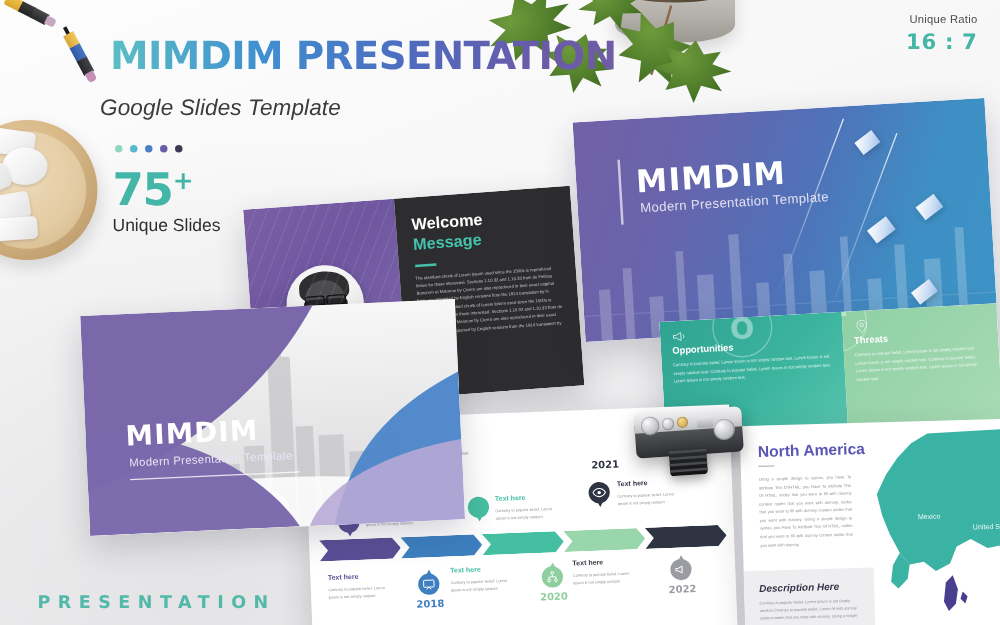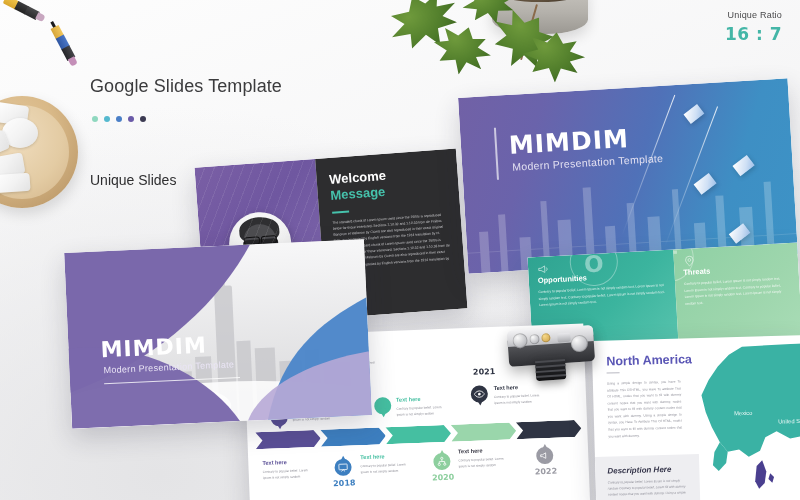"MIMDIM PRESENTATION" div.hero-title { html: none -> <div>MIMDIM PRESENTATION</div> }
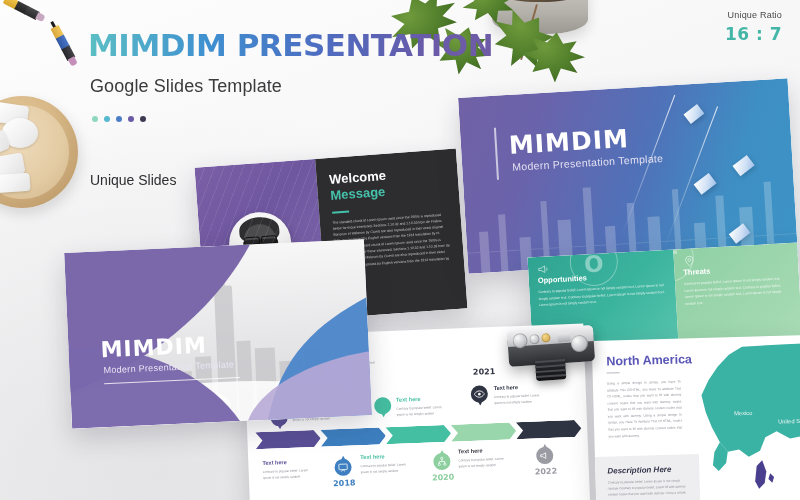"Google Slides Template" .hero-sub { font-style: none -> italic; left: 90px -> 80px }
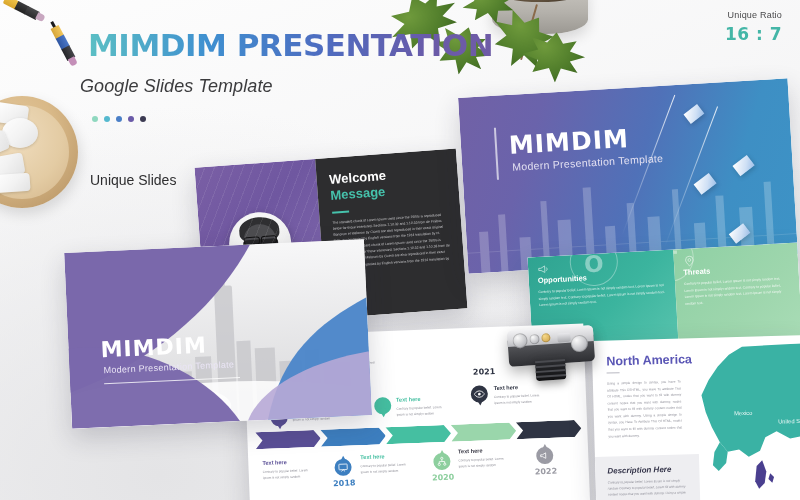"75+" div.big-num { html: none -> <div> <span>75</span><sup>+</sup> </div> }
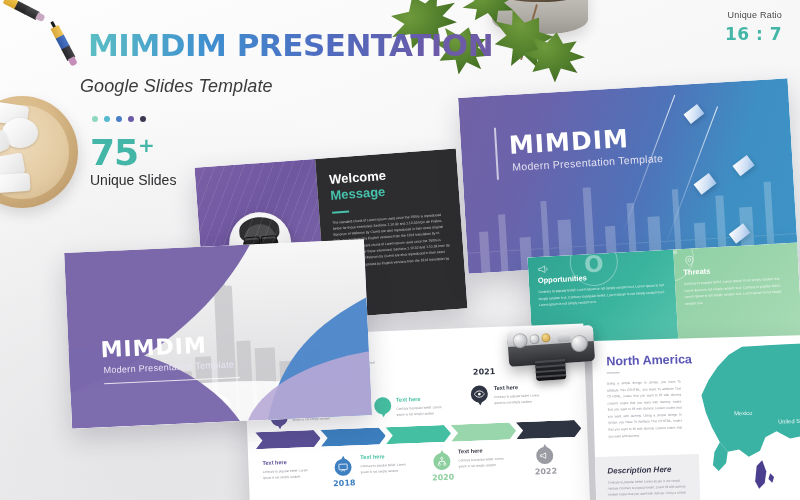"PRESENTATION" div.footer-word { html: none -> <div>PRESENTATION</div> }
